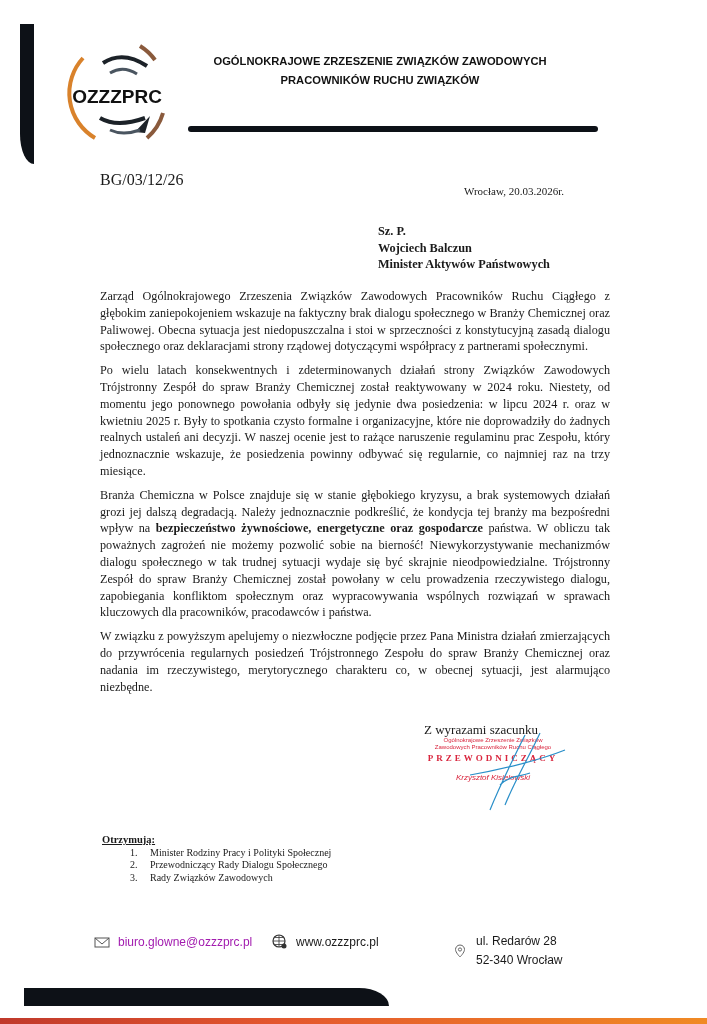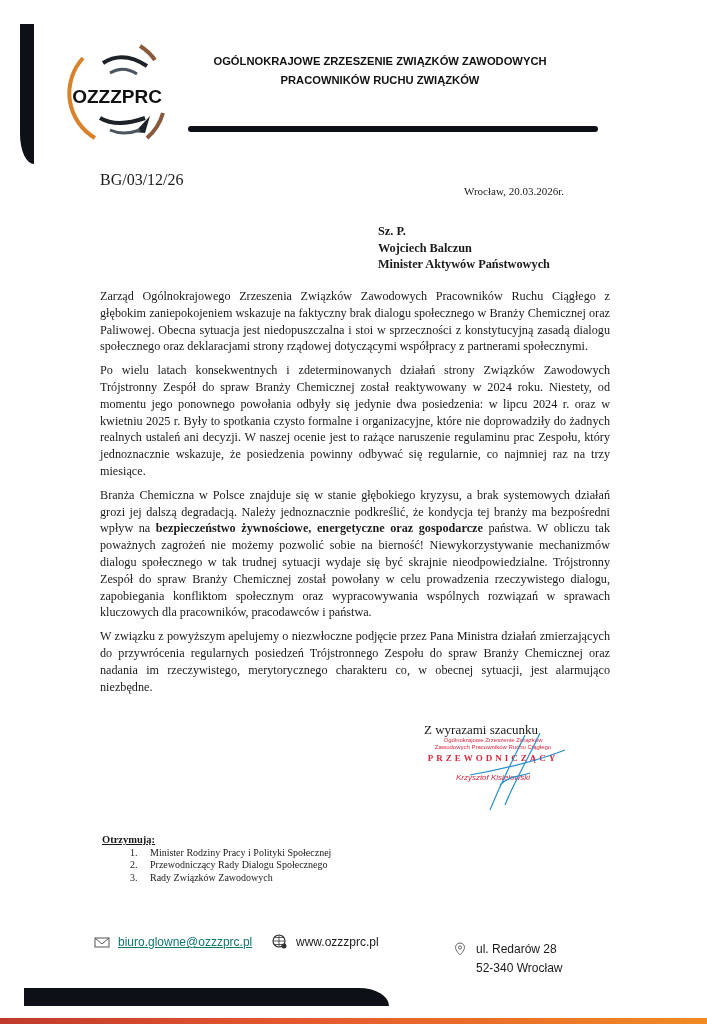"biuro.glowne@ozzzprc.pl" .f-email a { color: #0f766e -> #a21caf; text-decoration: underline -> none }
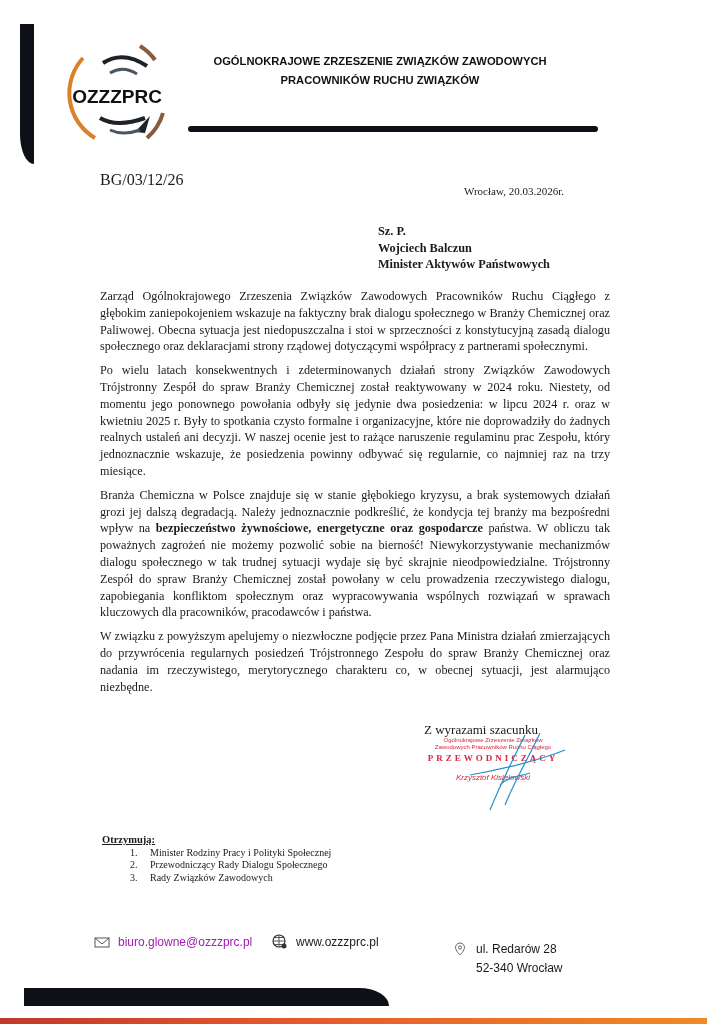"ul. Redarów 28" .f-addr { align-items: flex-start -> center; top: 14px -> 6px }
